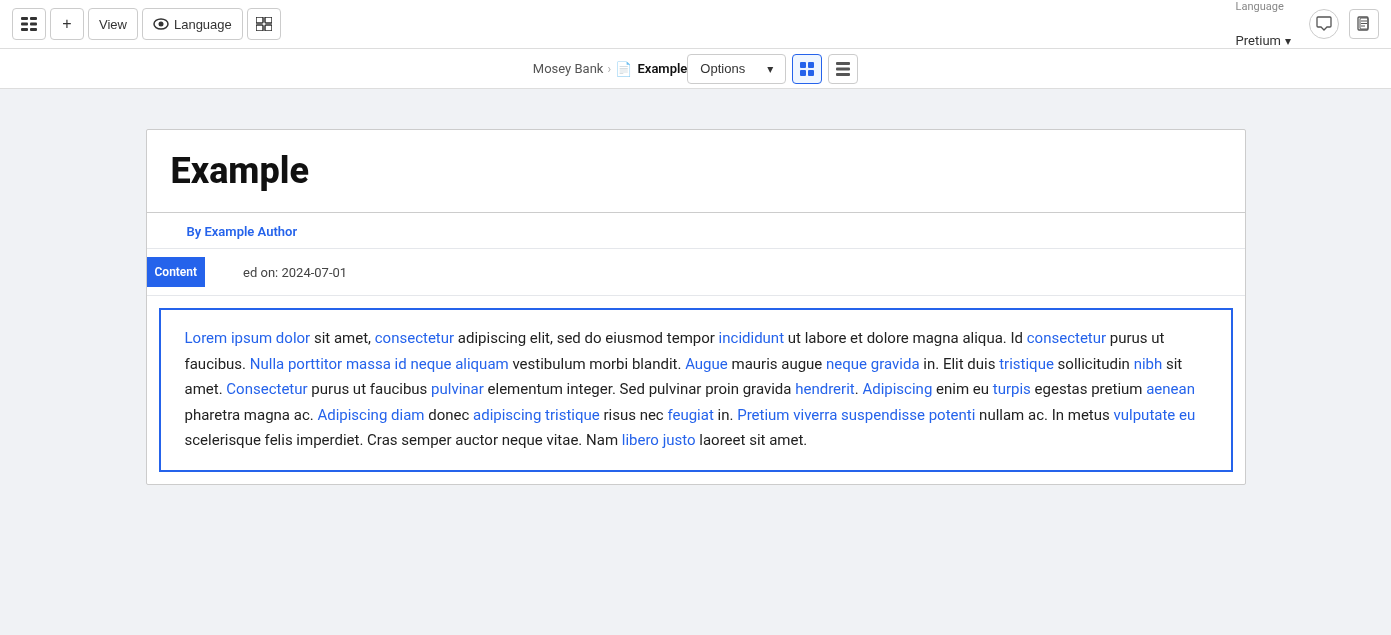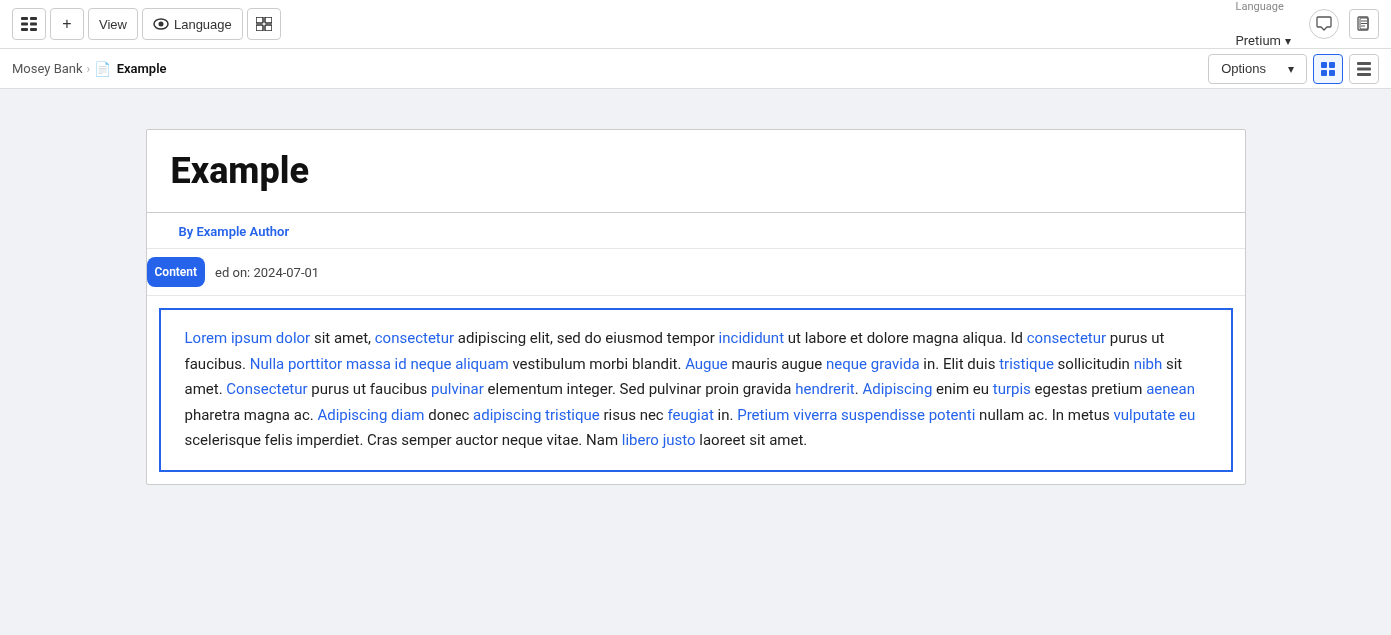"Mosey Bank" .breadcrumb-bar { justify-content: space-between -> center }
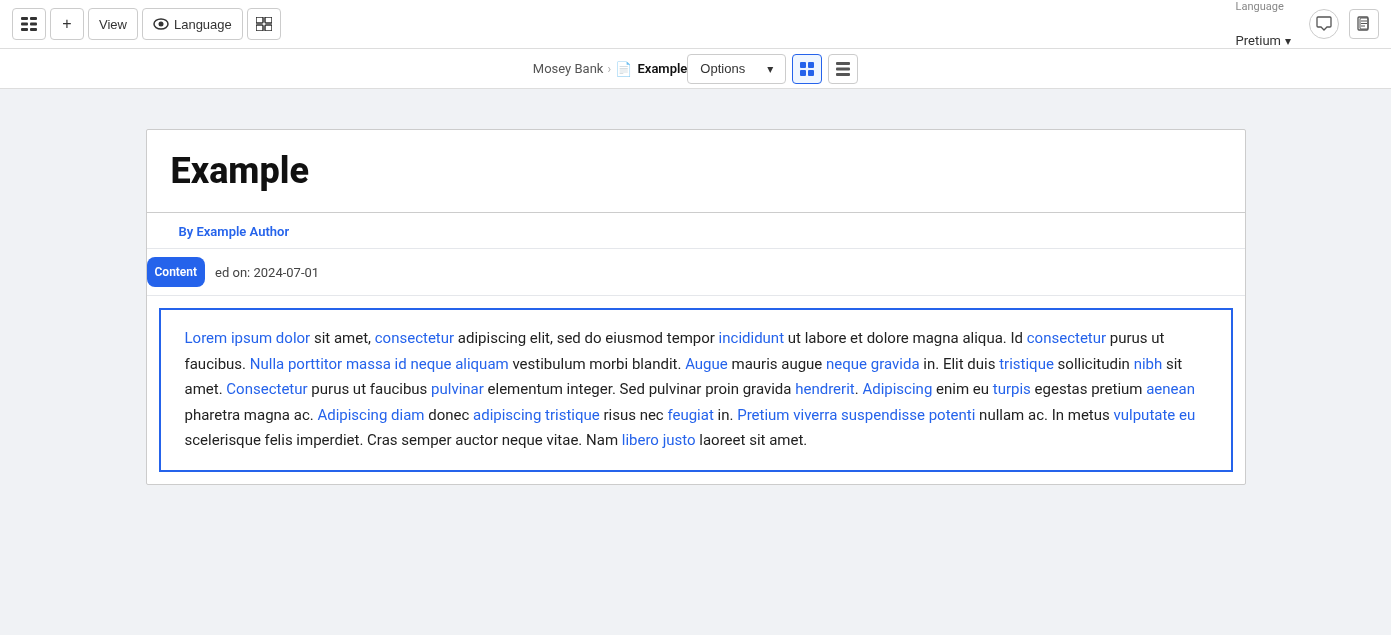"By Example Author" .doc-author-row { padding: 8px 32px -> 8px 40px }
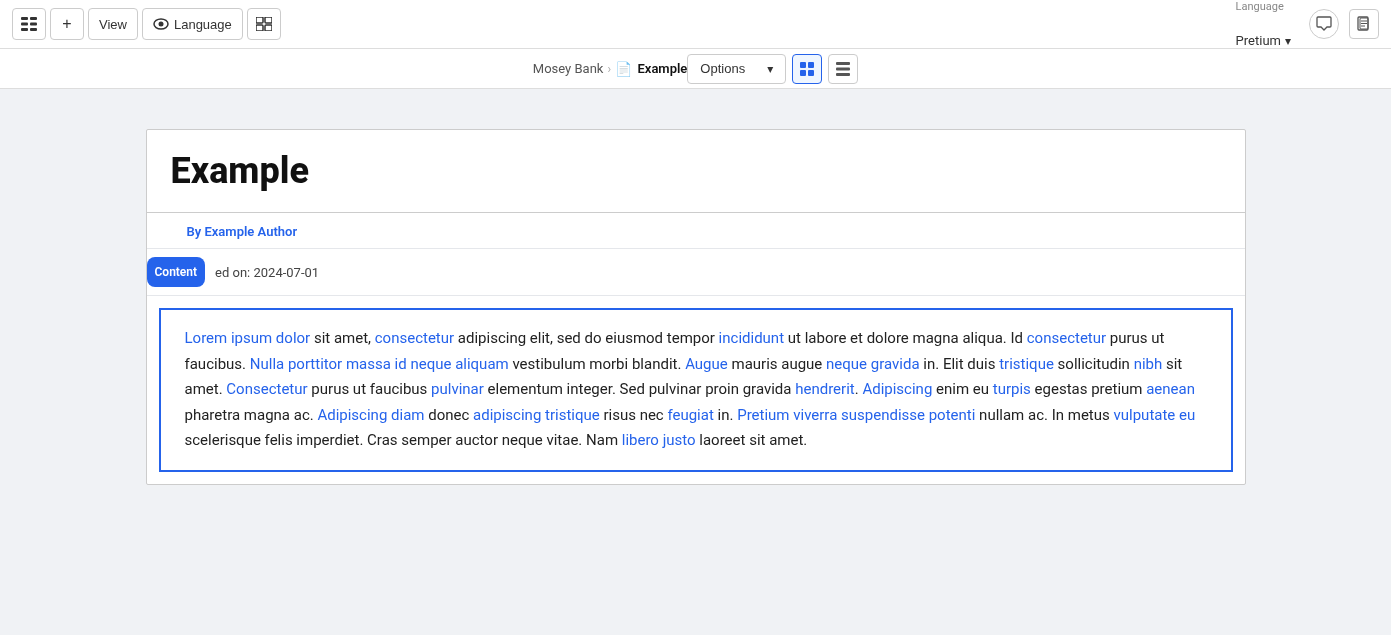"Content" .content-badge { border-radius: 8px -> 0 }
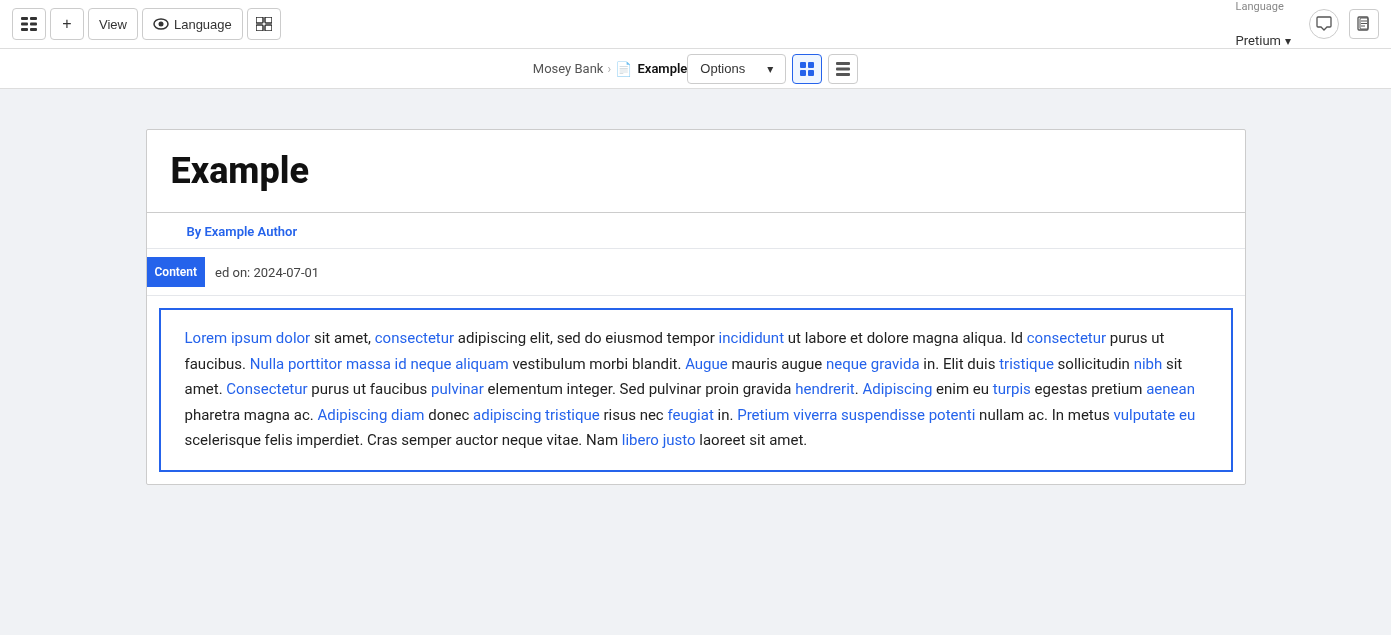"ed on: 2024-07-01" .doc-date-text { margin-left: none -> 28px }
